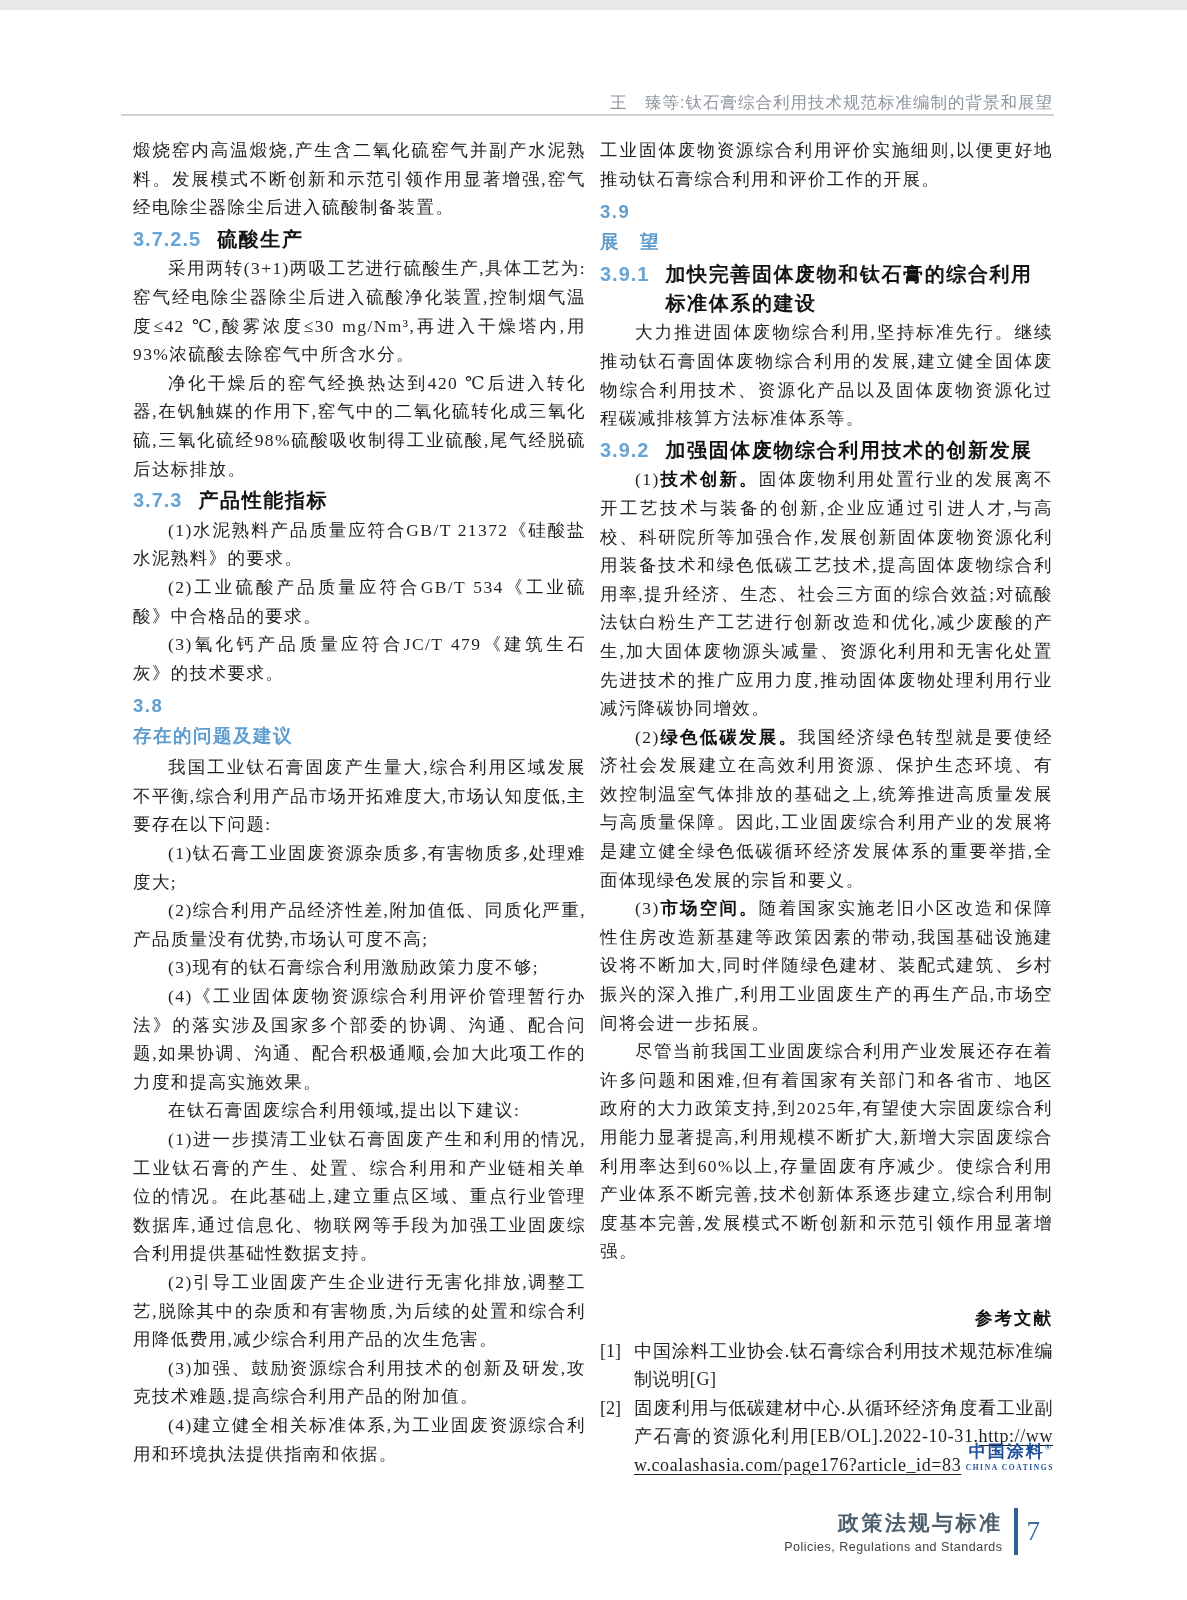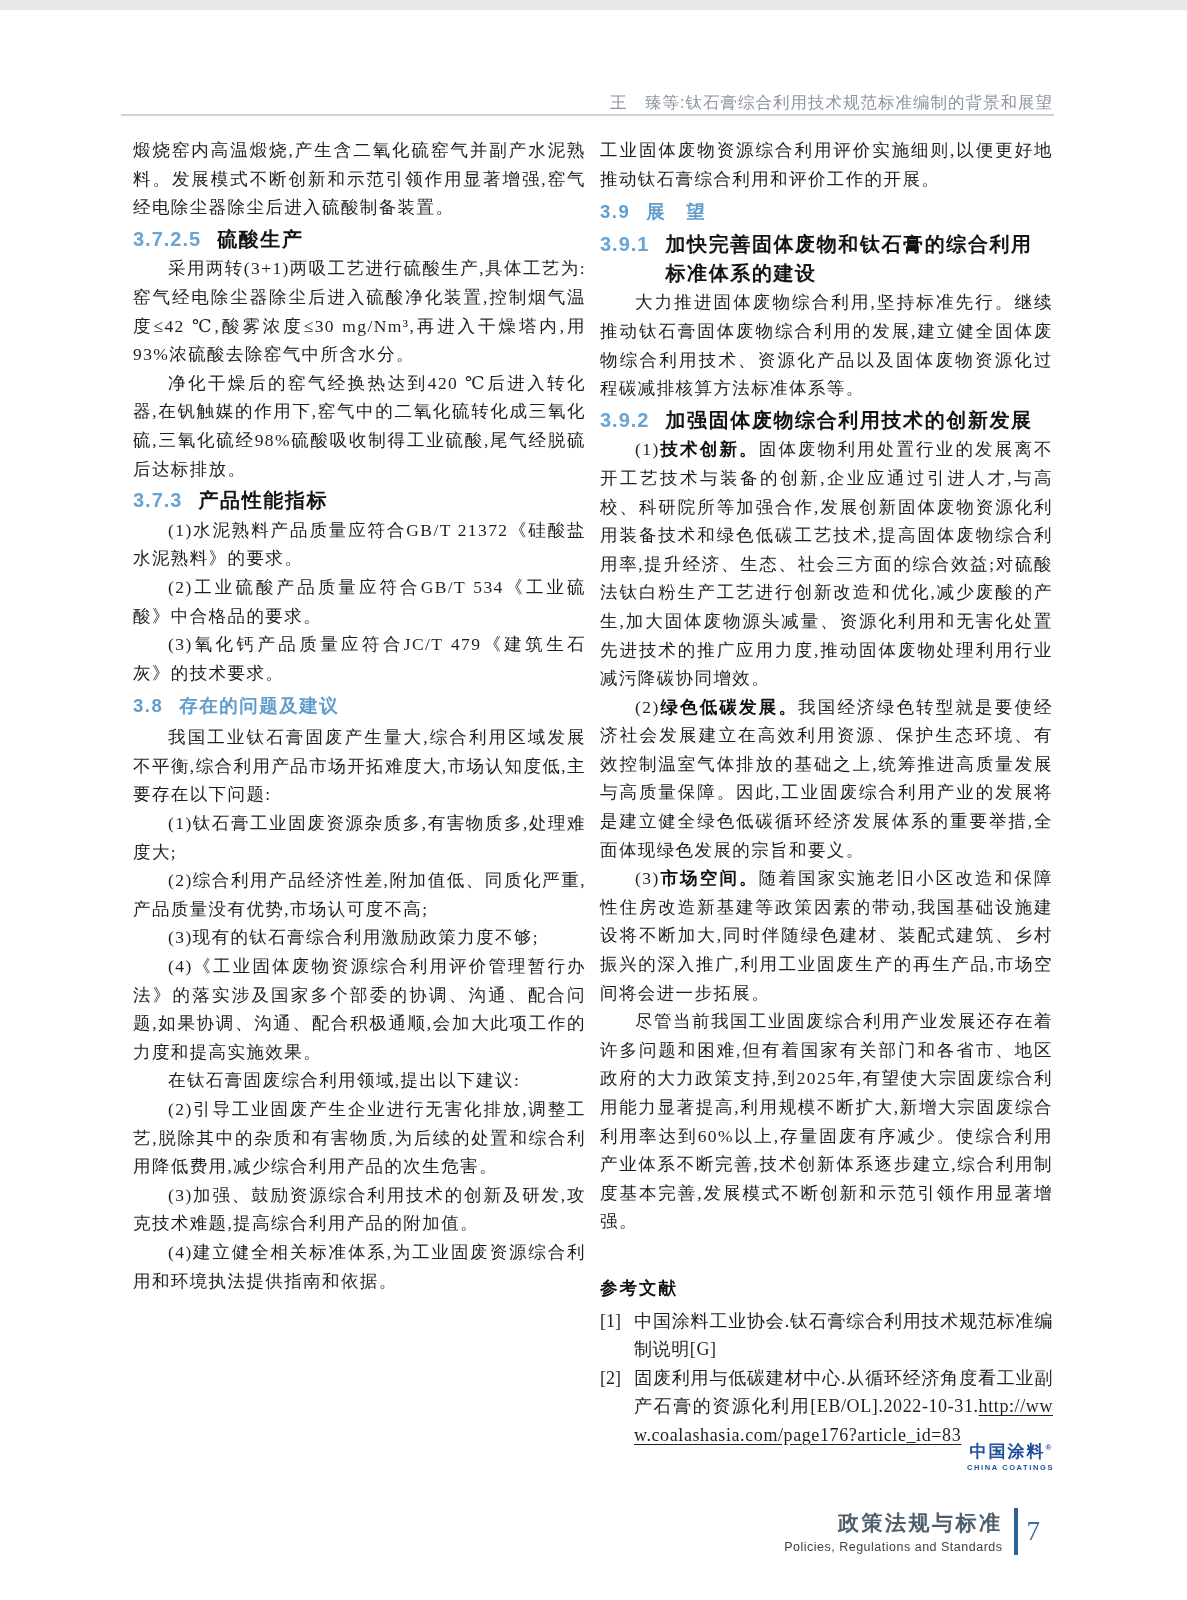"3.9" .h-sec { flex-direction: none -> column }
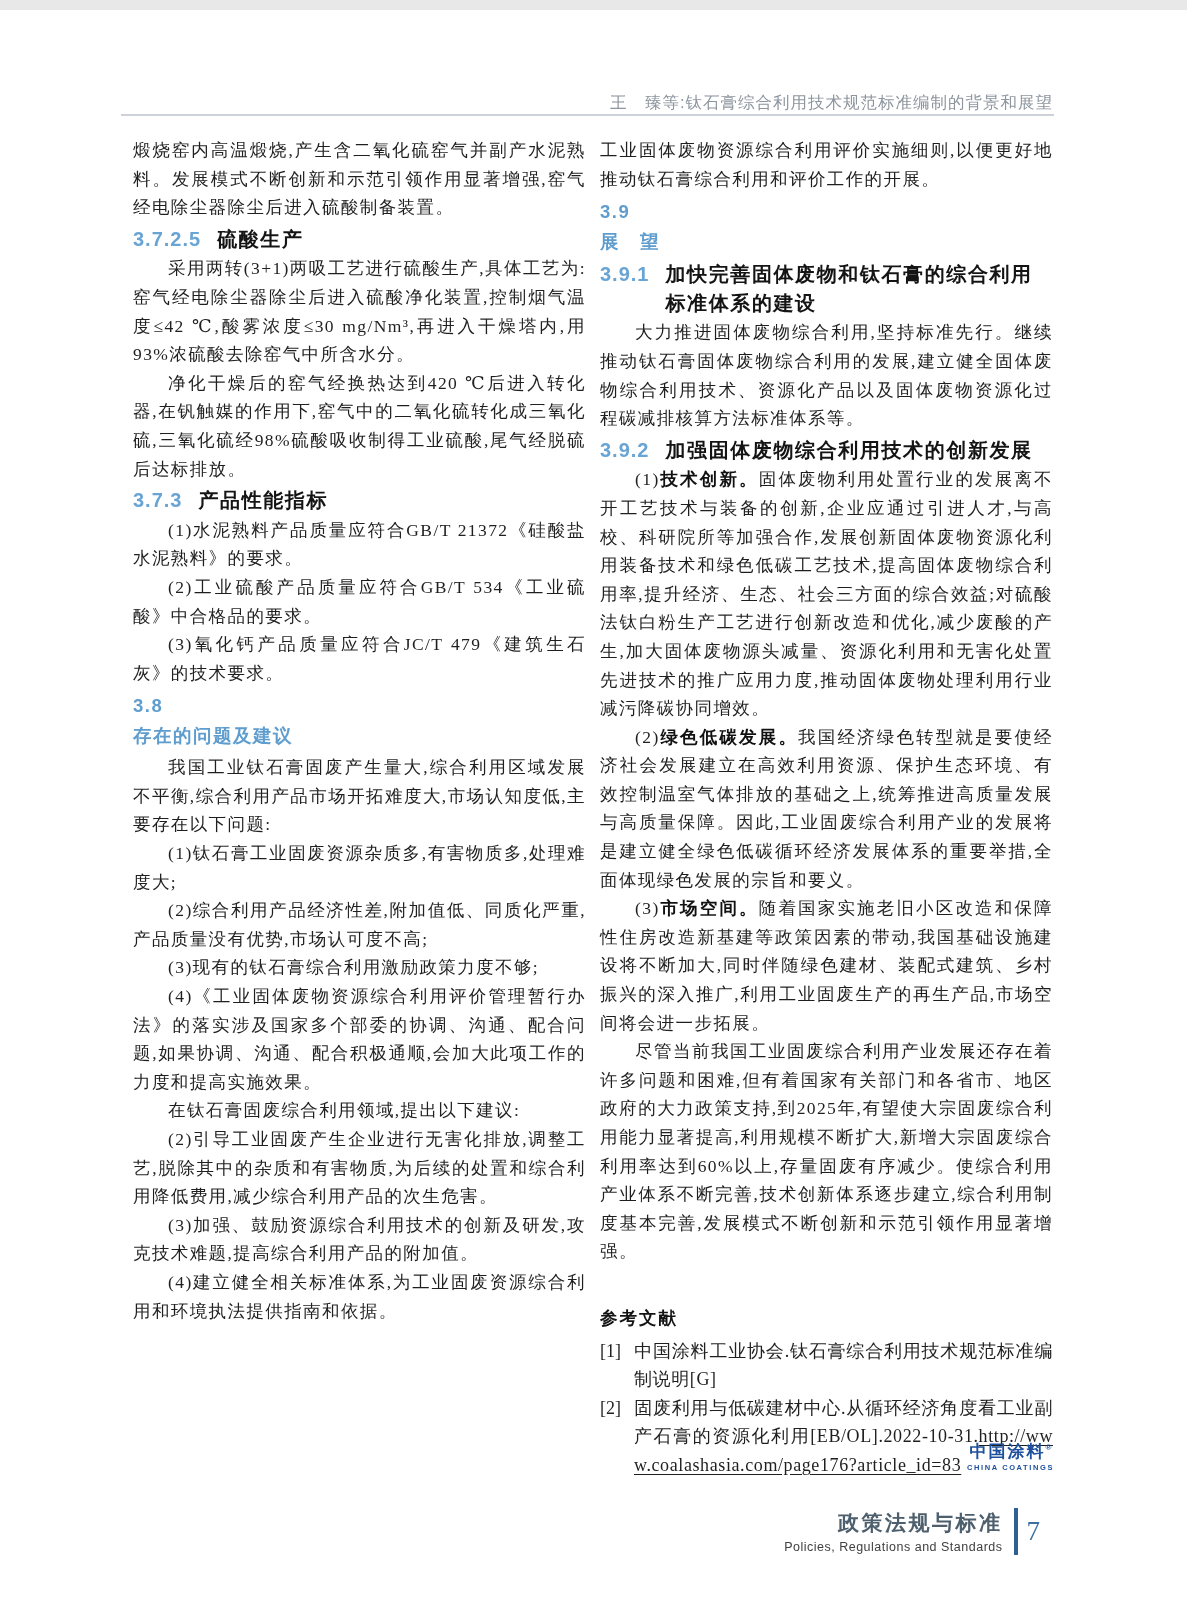"(1)进一步摸清工业钛石膏固废产生和利用的情况,工业钛石膏的产生、处置、综合利用" p.body { html: none -> <p>(1)进一步摸清工业钛石膏固废产生和利用的情况,工业钛石膏的产生、处置、综合利用和产业链相关单位的情况。在此基础上,建立重点区域、重点行业管理数据库,通过信息化、物联网等手段为加强工业固废综合利用提供基础性数据支持。</p> }
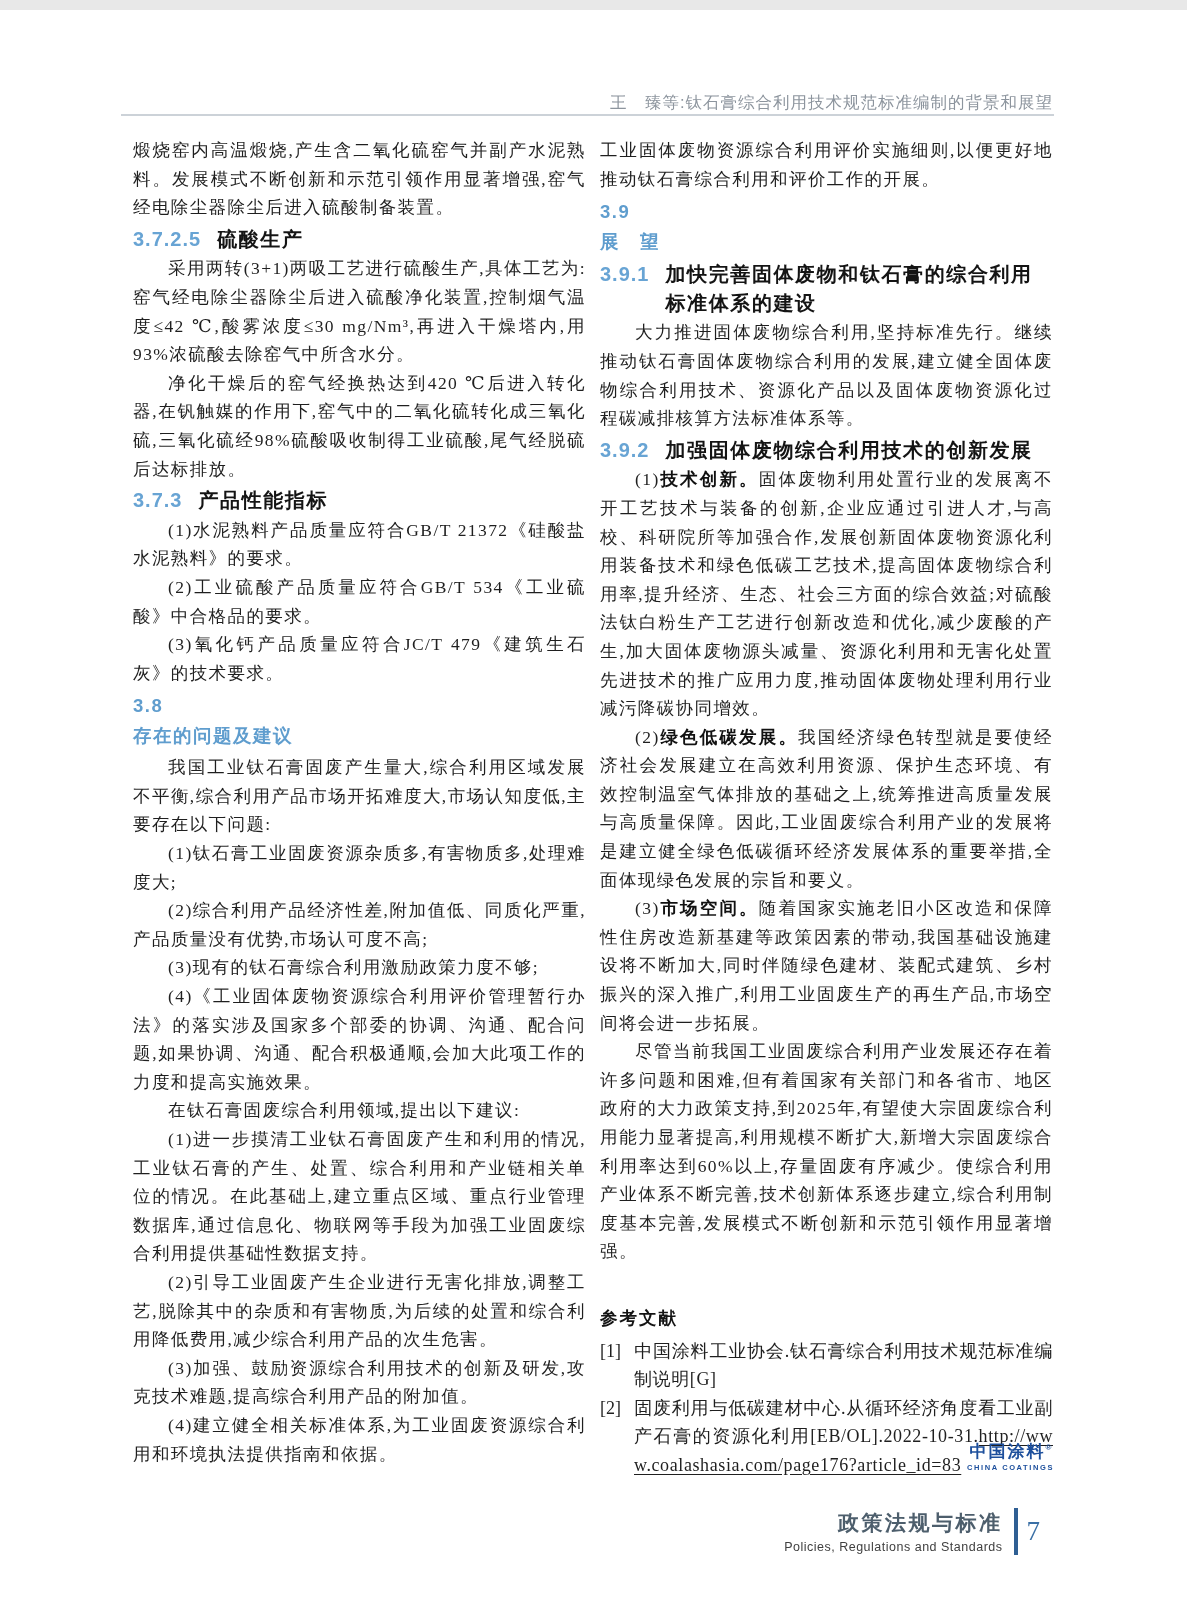"参考文献" .ref-heading { text-align: left -> right }
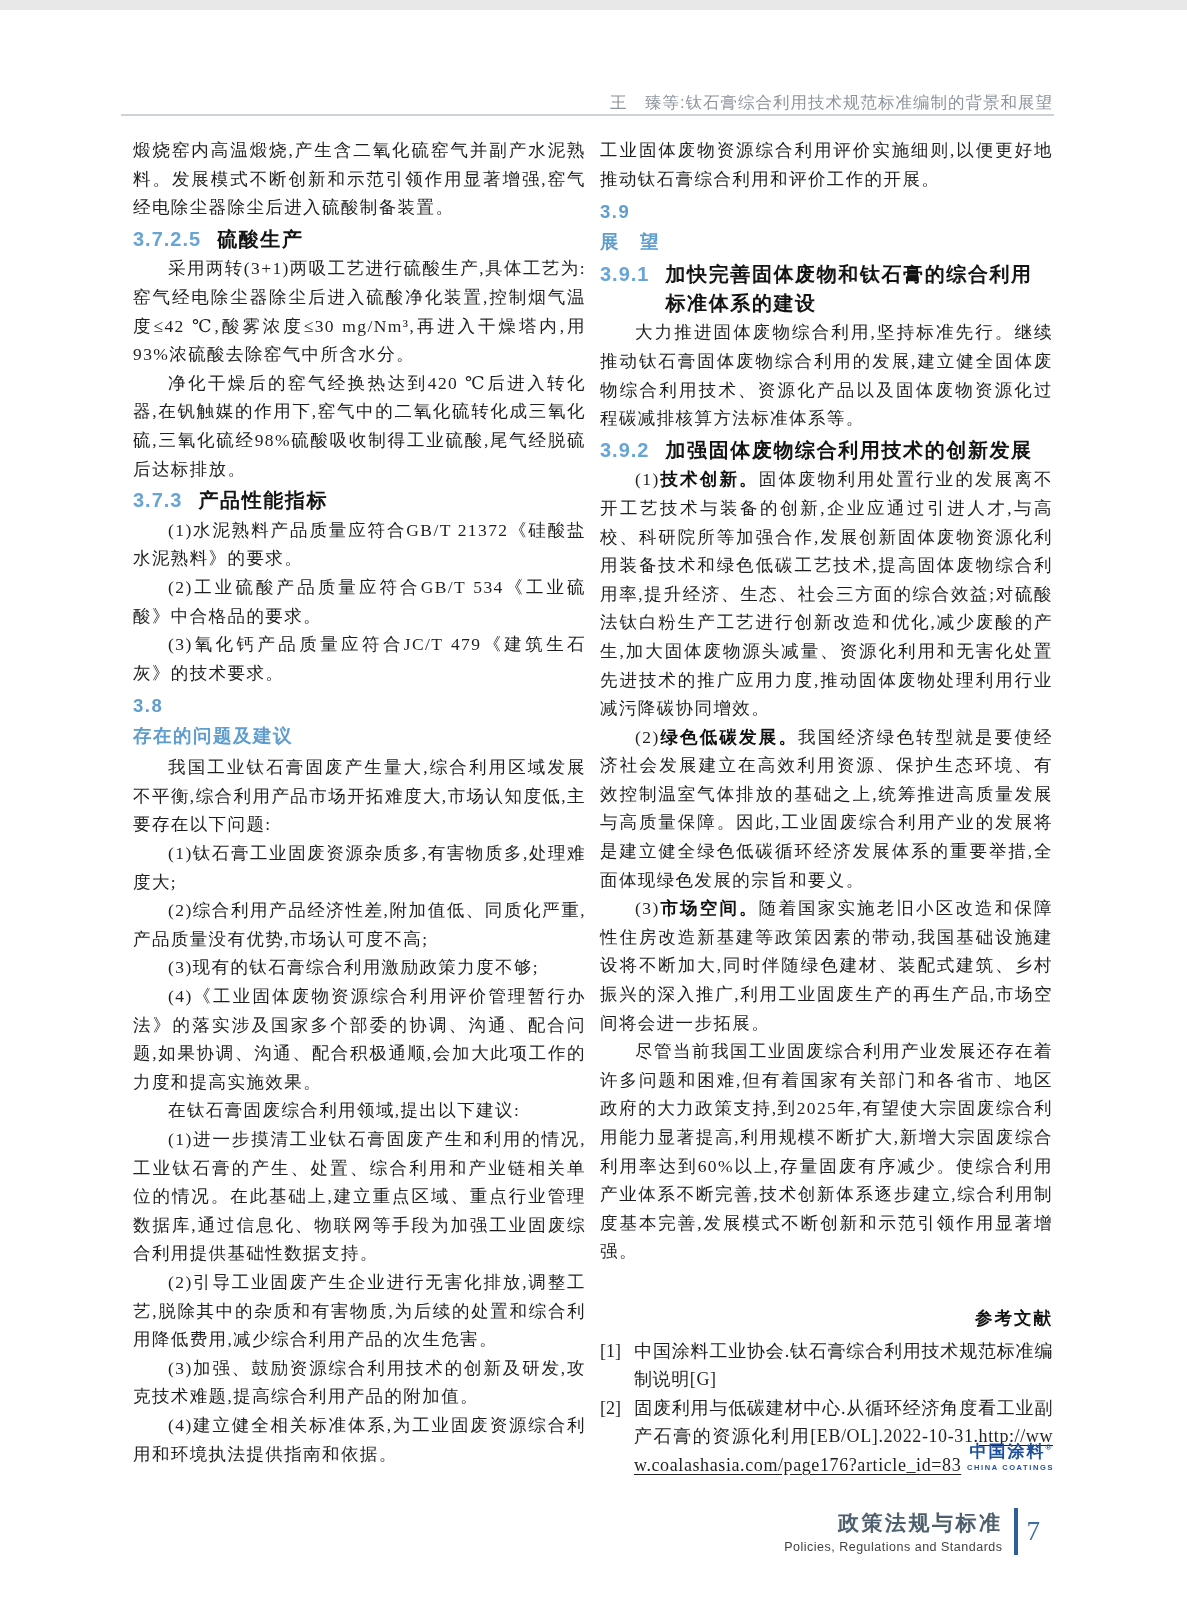"中国涂料®" .logo { font-family: Liberation Sans, sans-serif -> Liberation Serif, serif }
